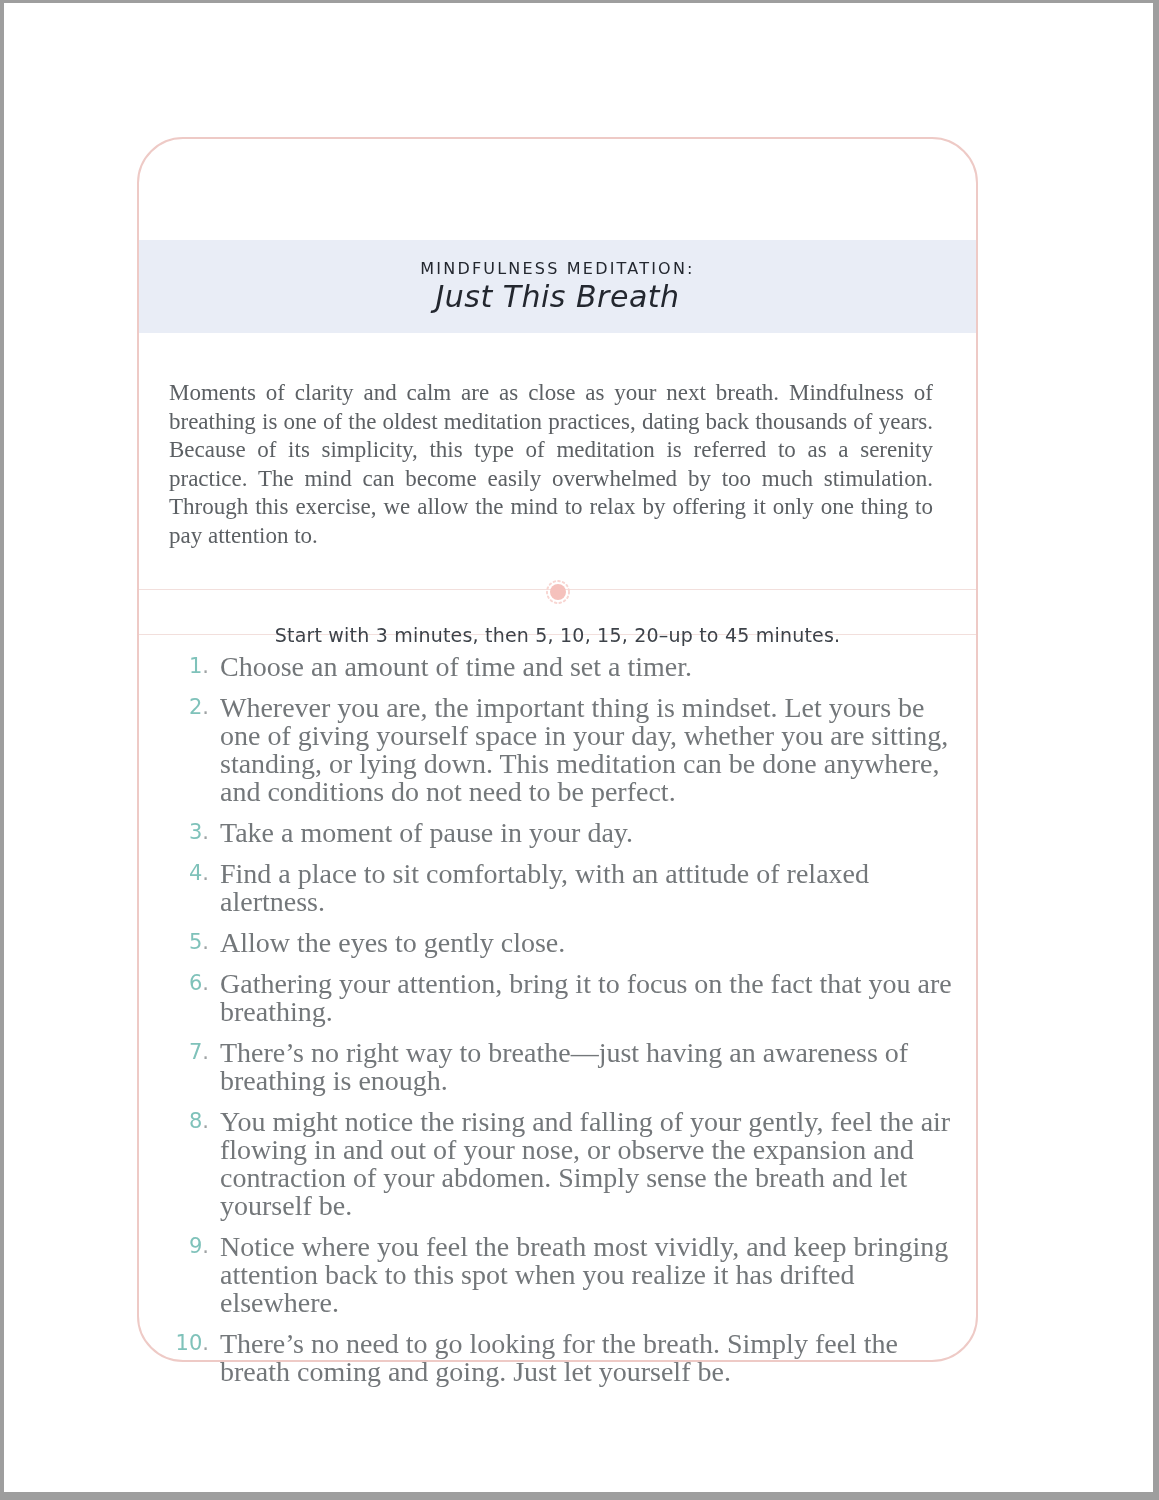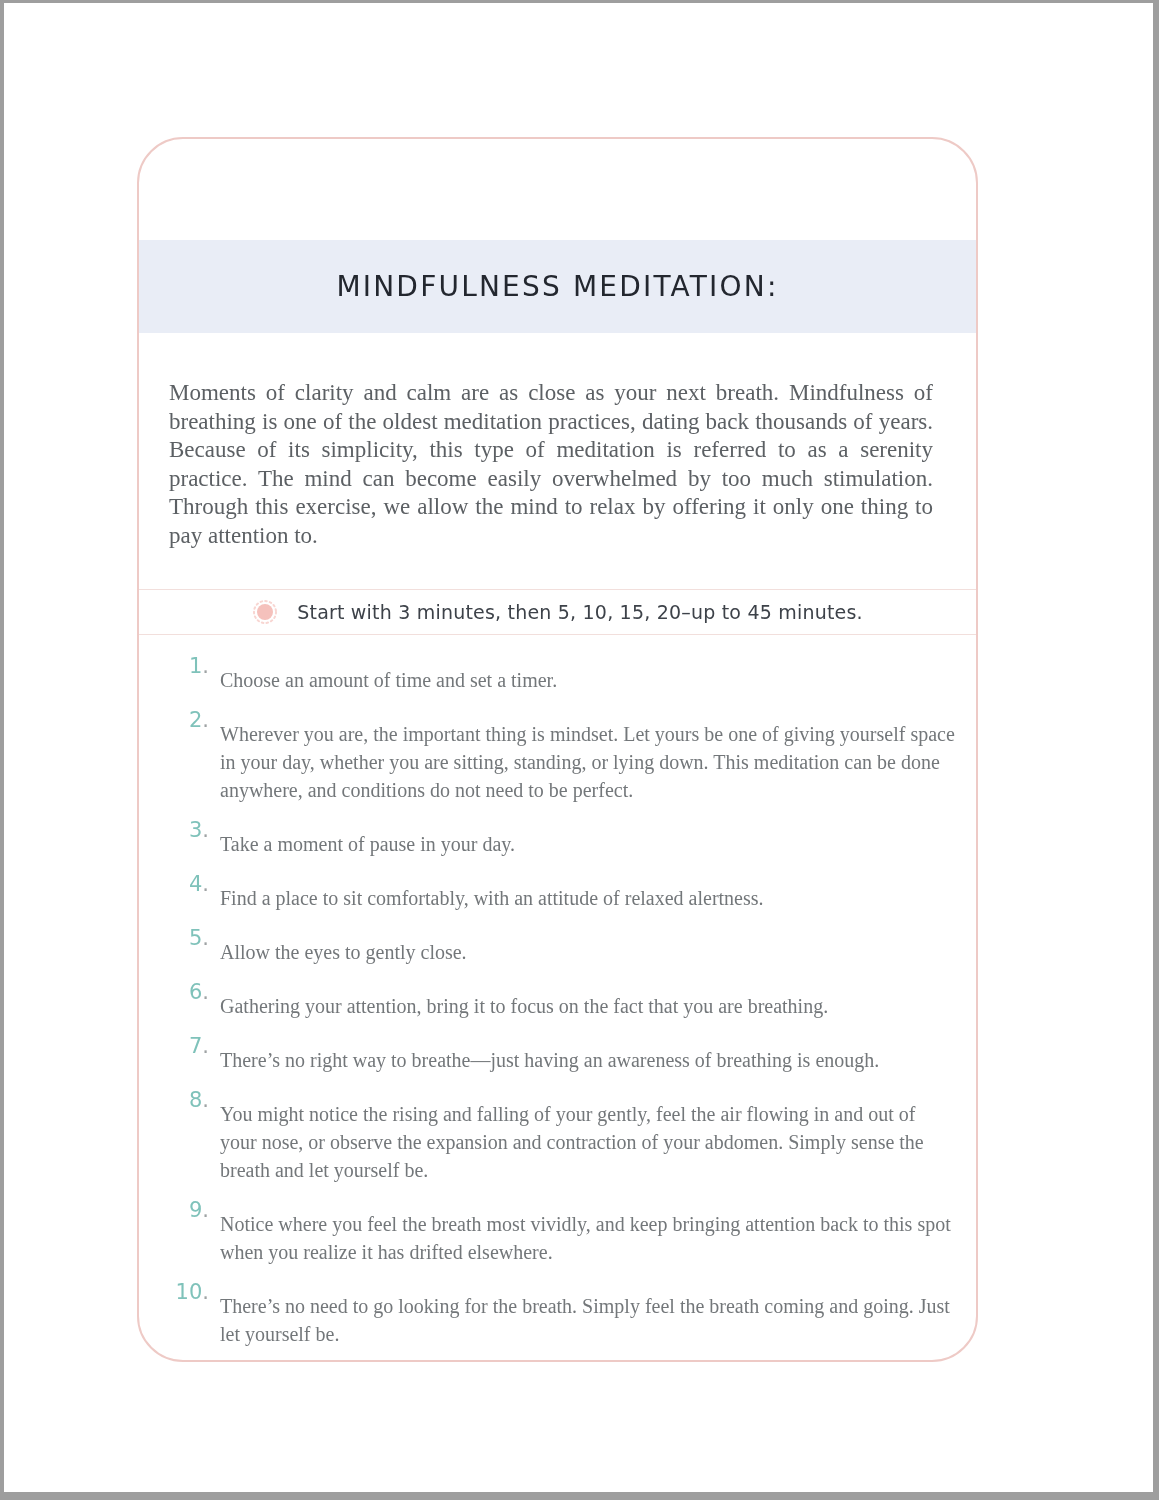"MINDFULNESS MEDITATION:" .eyebrow { font-size: 28px -> 16px }
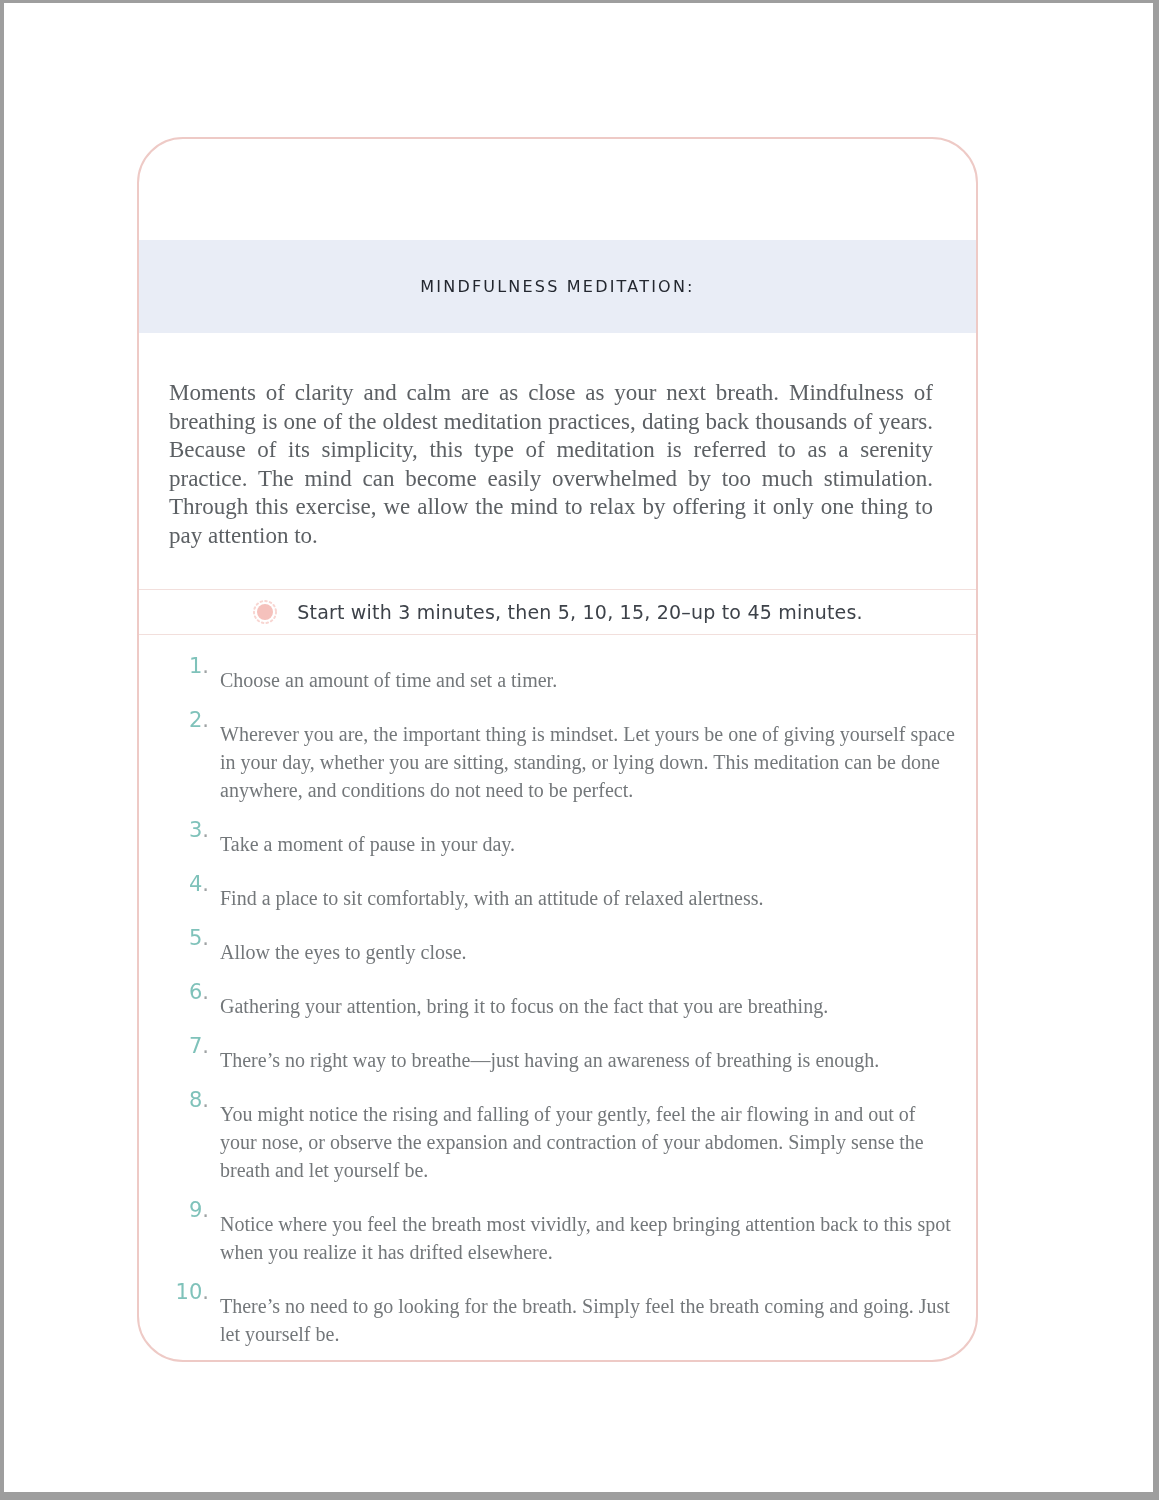"Just This Breath" div.band-title { html: none -> <div>Just This Breath</div> }
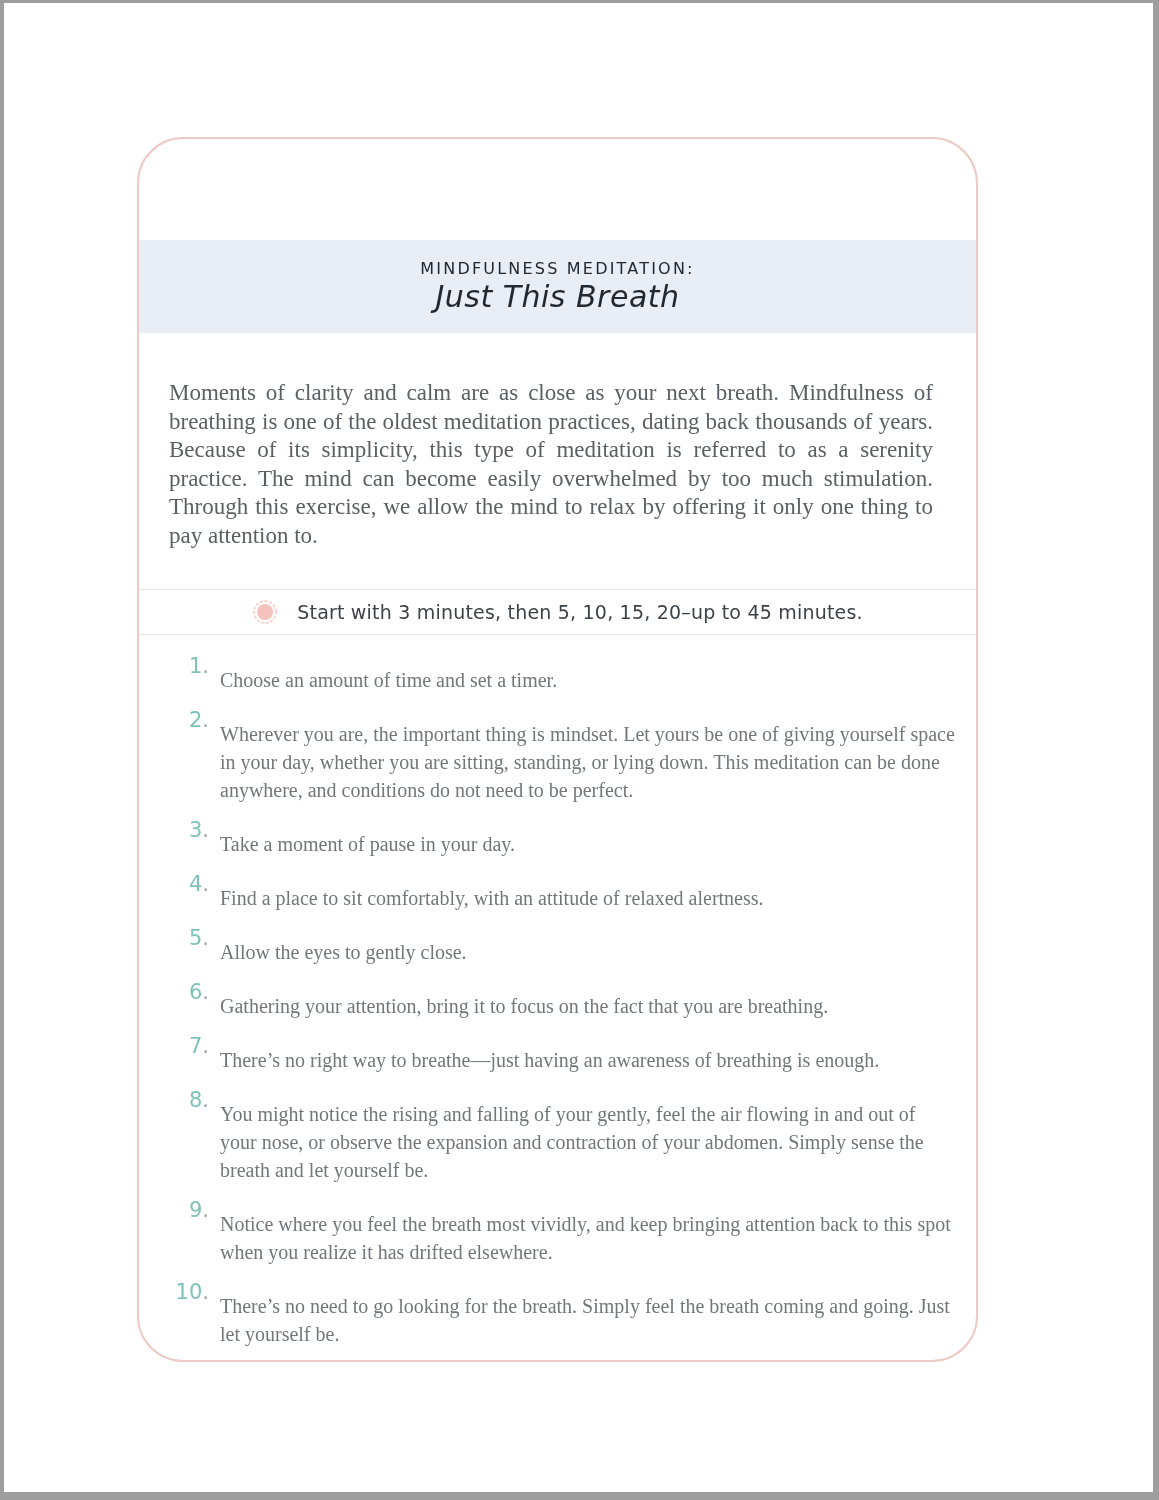"Start with 3 minutes, then" .tip-bar { flex-direction: none -> column }
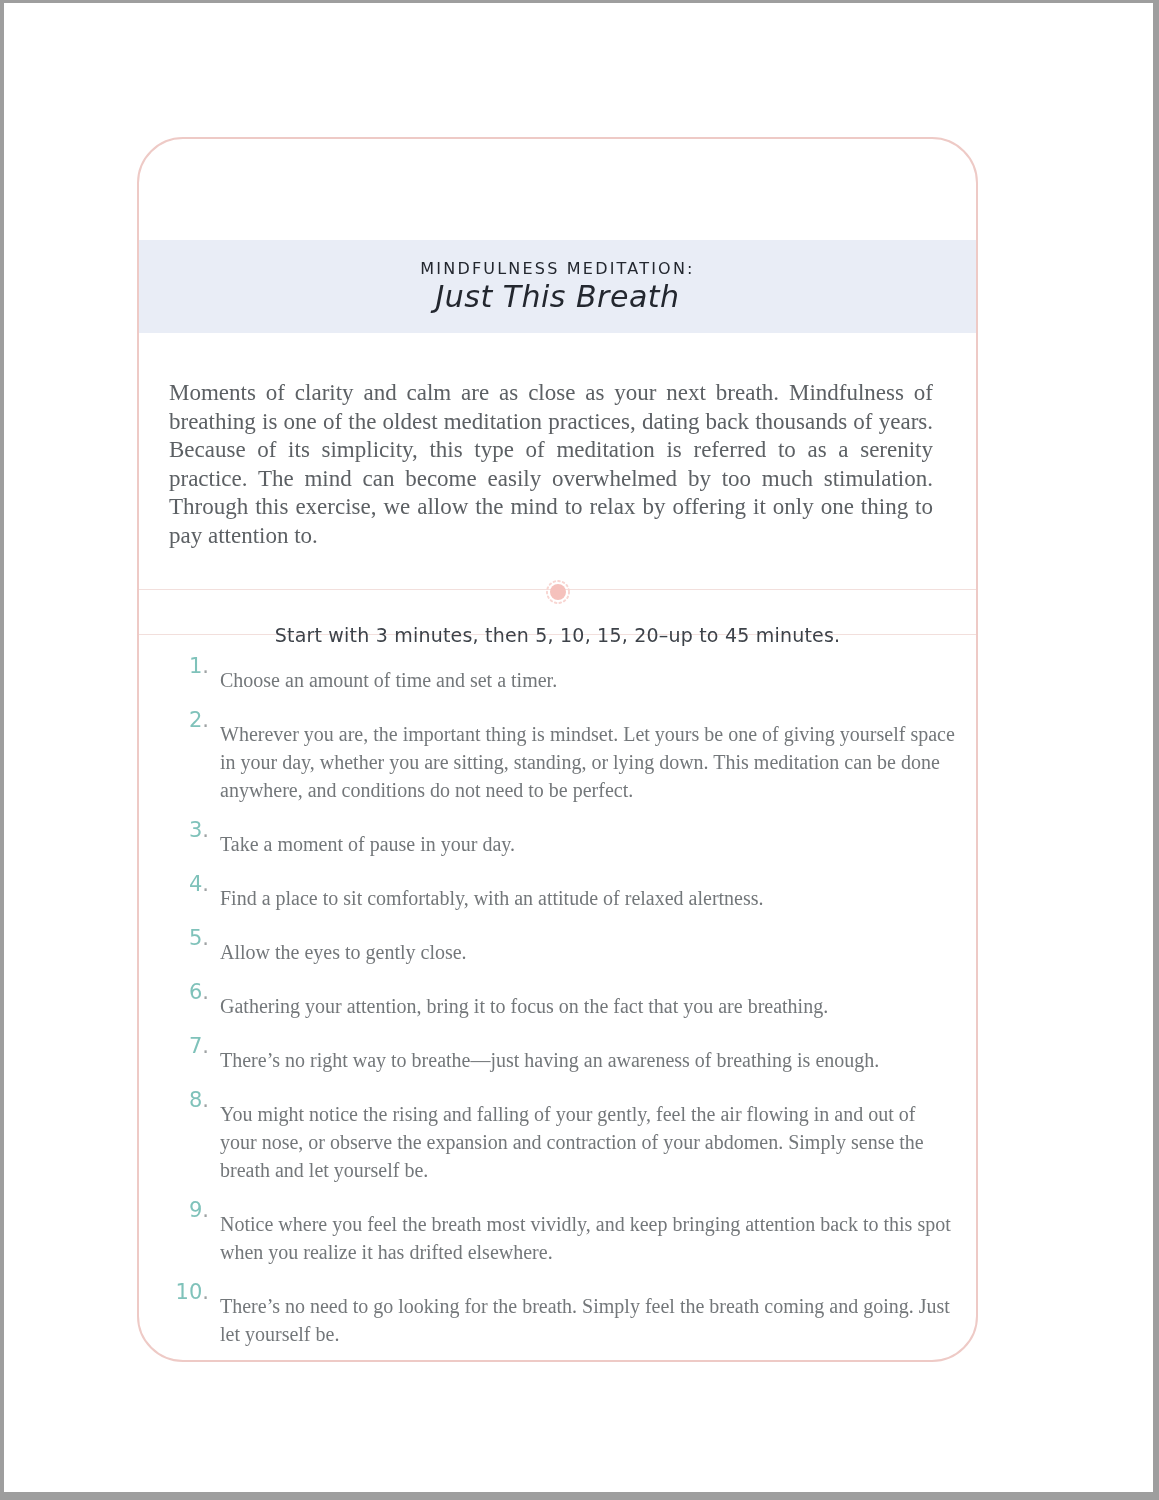"Choose an amount of time" .step-text { font-size: 20px -> 28px; margin-top: 13px -> none }
